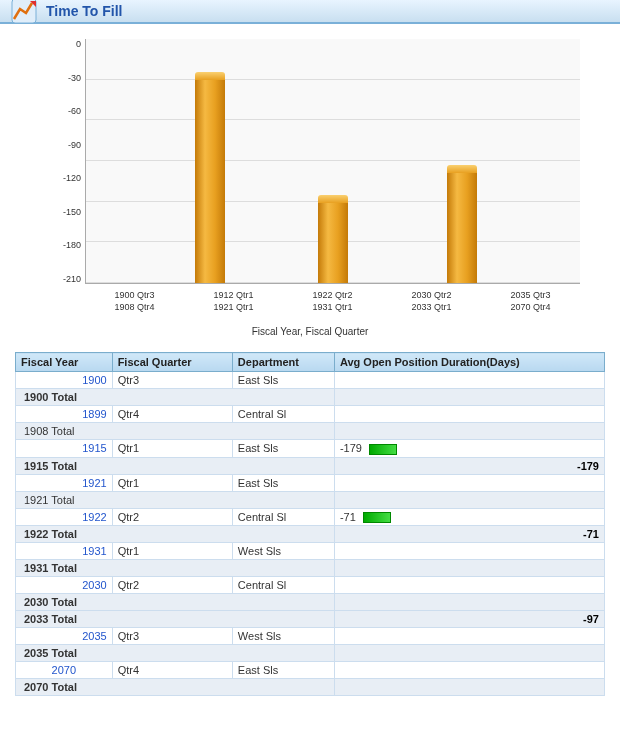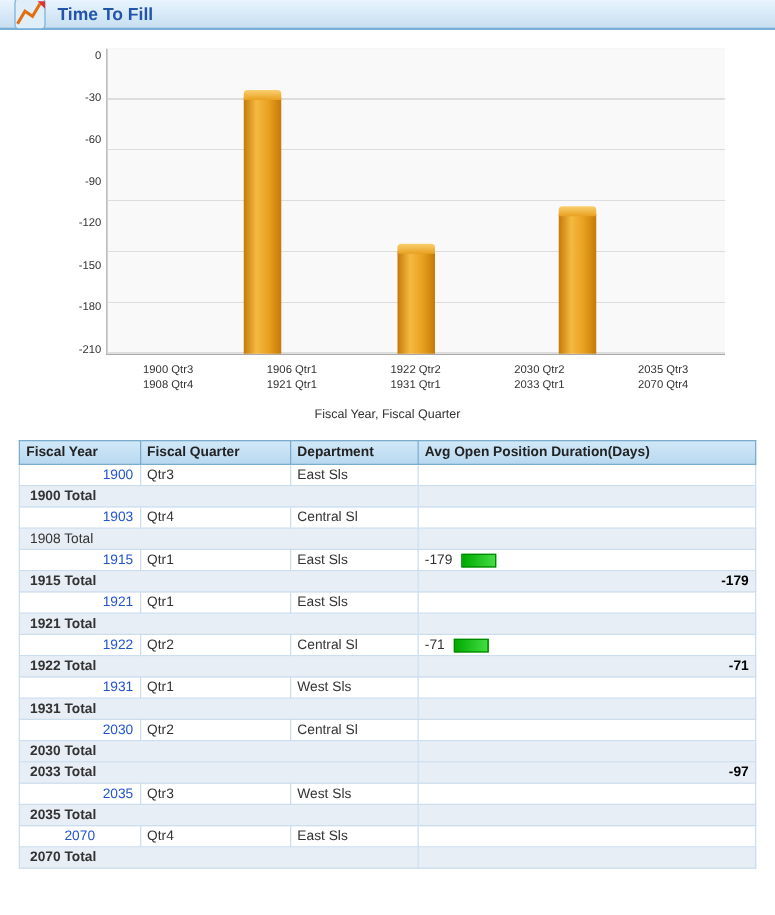"1906 Qtr1" div { text: 1906 -> 1912 }
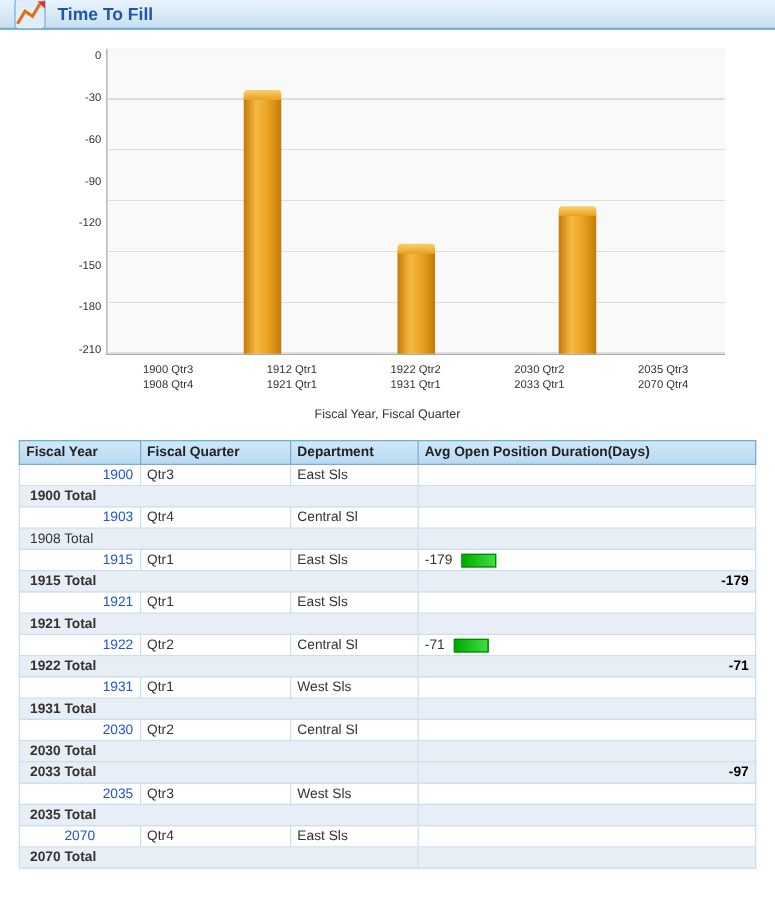"1903" td { text: 1903 -> 1899 }
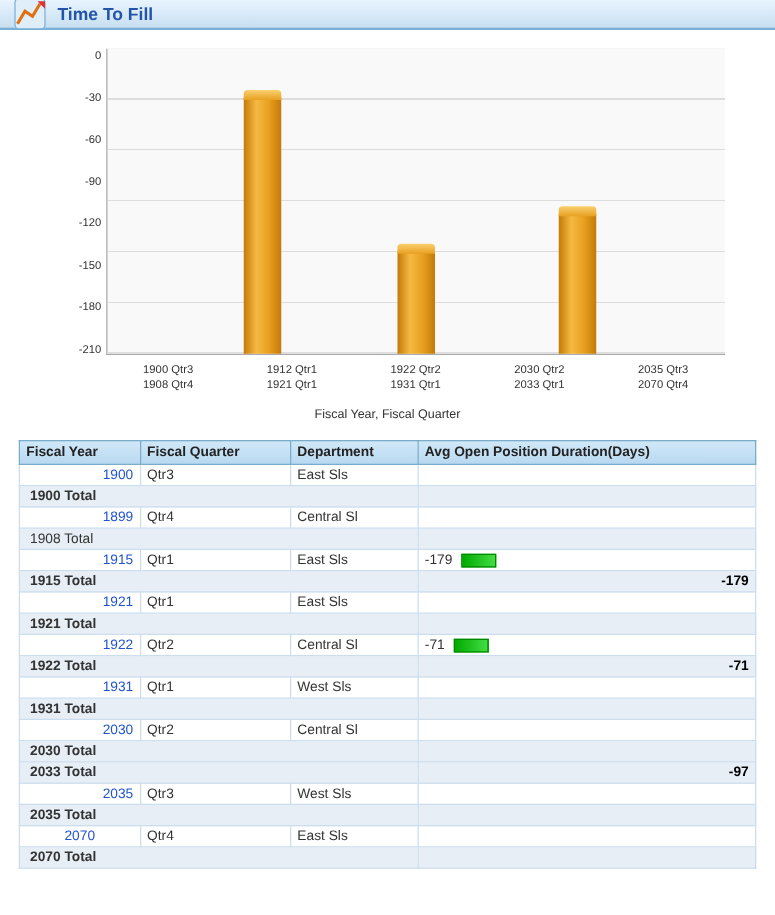"1921 Total" td { font-weight: bold -> normal }
